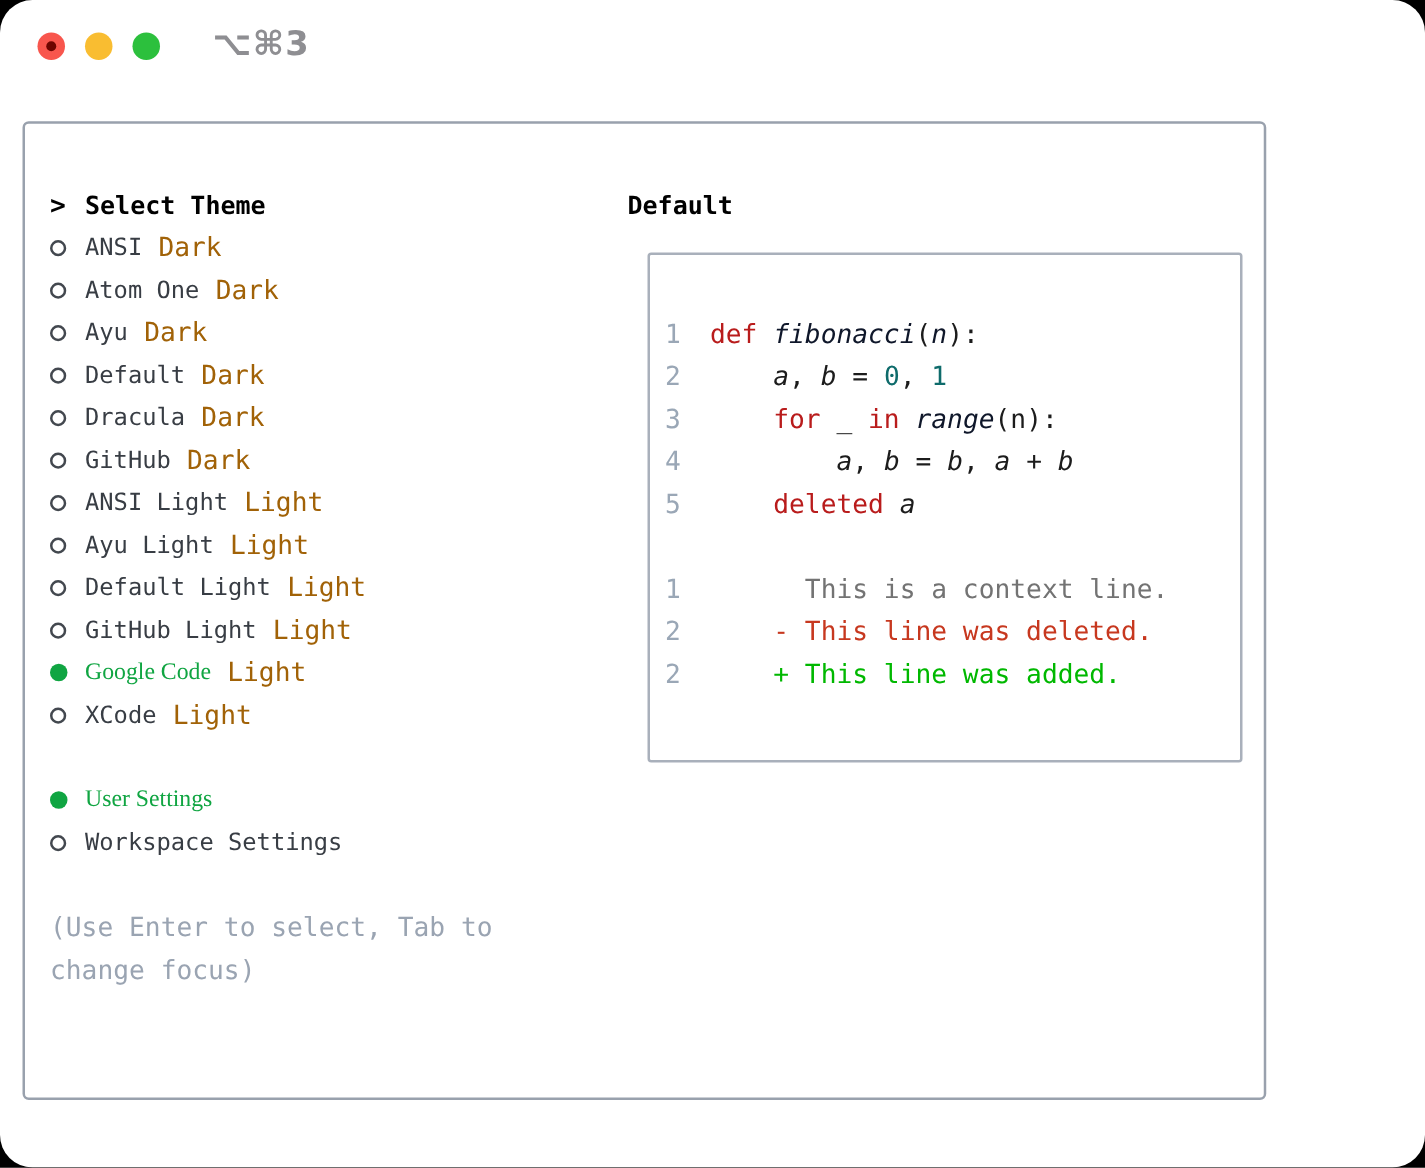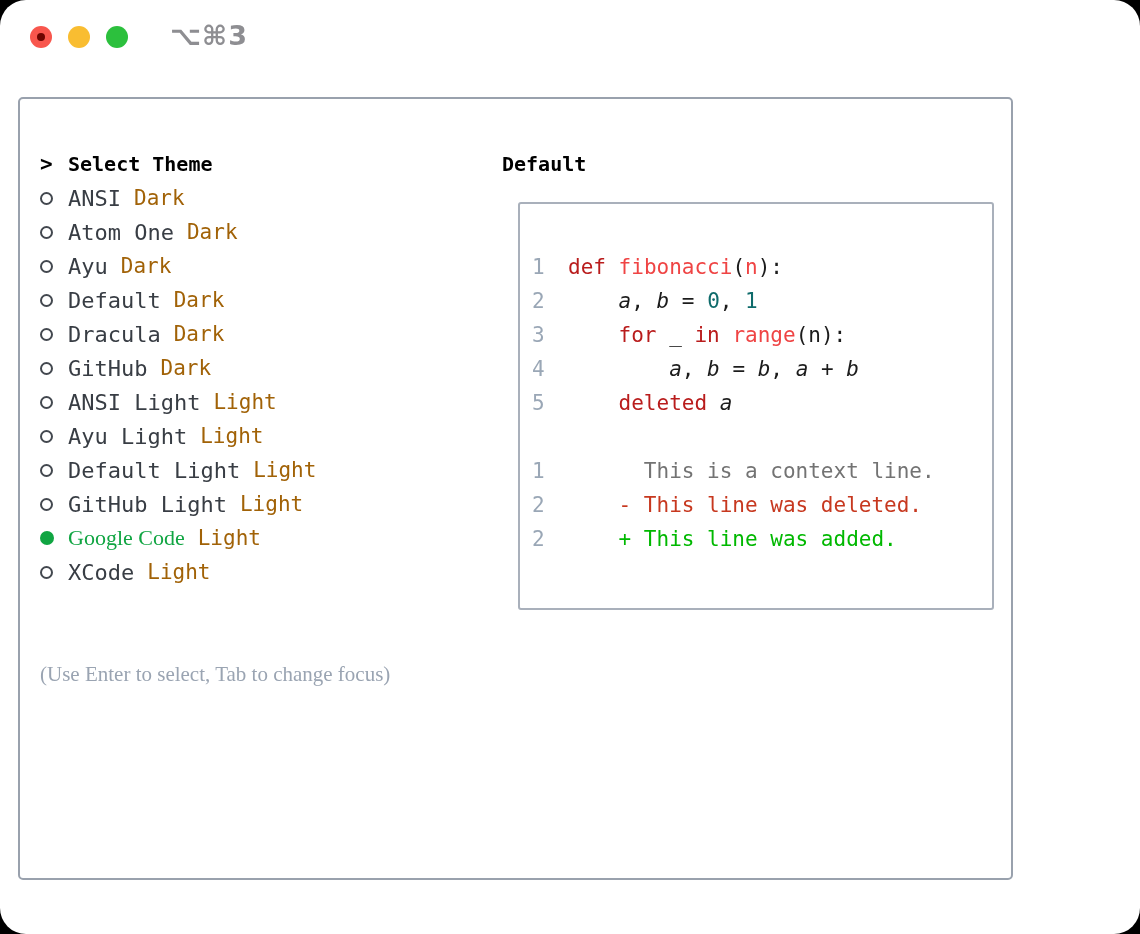"ANSI" .item-text { font-size: 22px -> 19px }
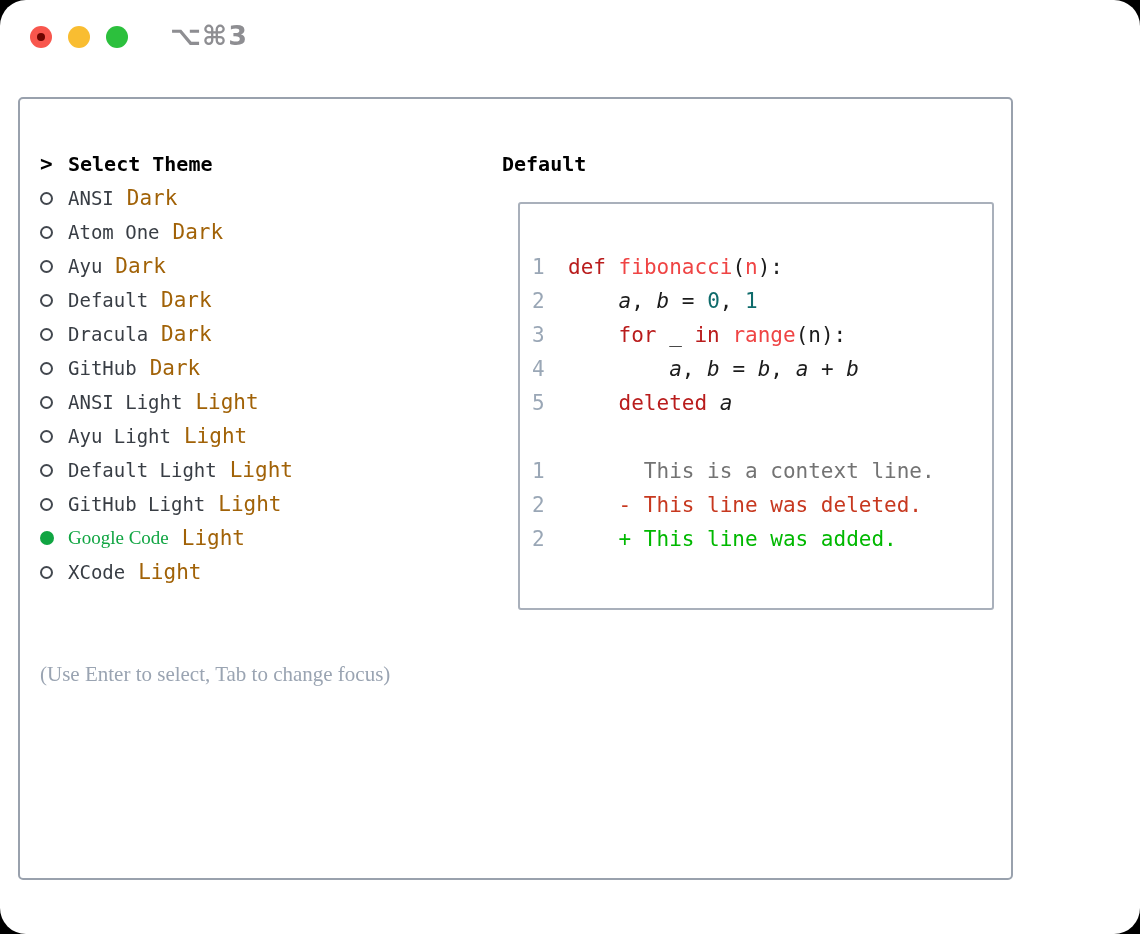"fibonacci" .tok-fn { color: #ef4444 -> #0f172a; font-style: none -> italic }
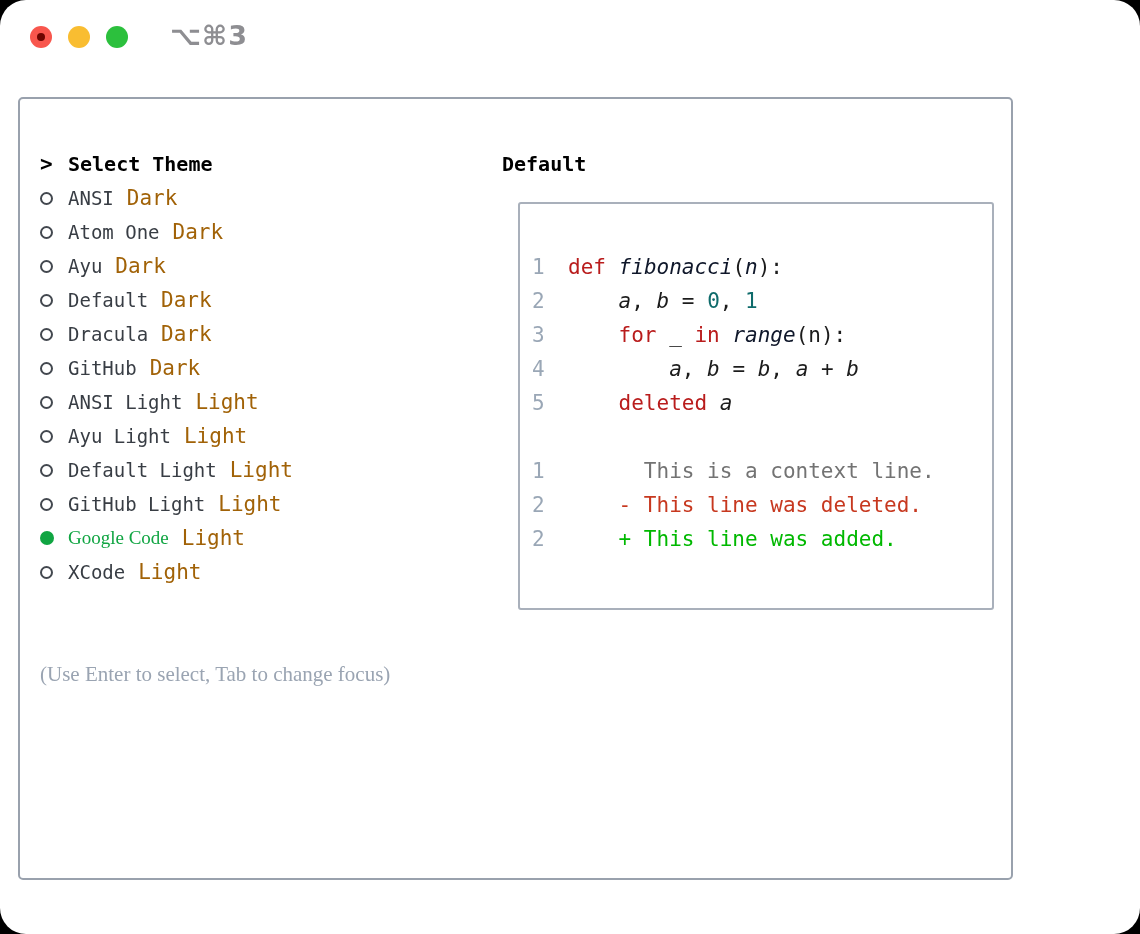"User Settings" div { html: none -> <div> <div> <span><span></span></span> <span>User Settings</span> </div> <div> <span><span></span></span> <span>Workspace Settings</span> </div> </div> }
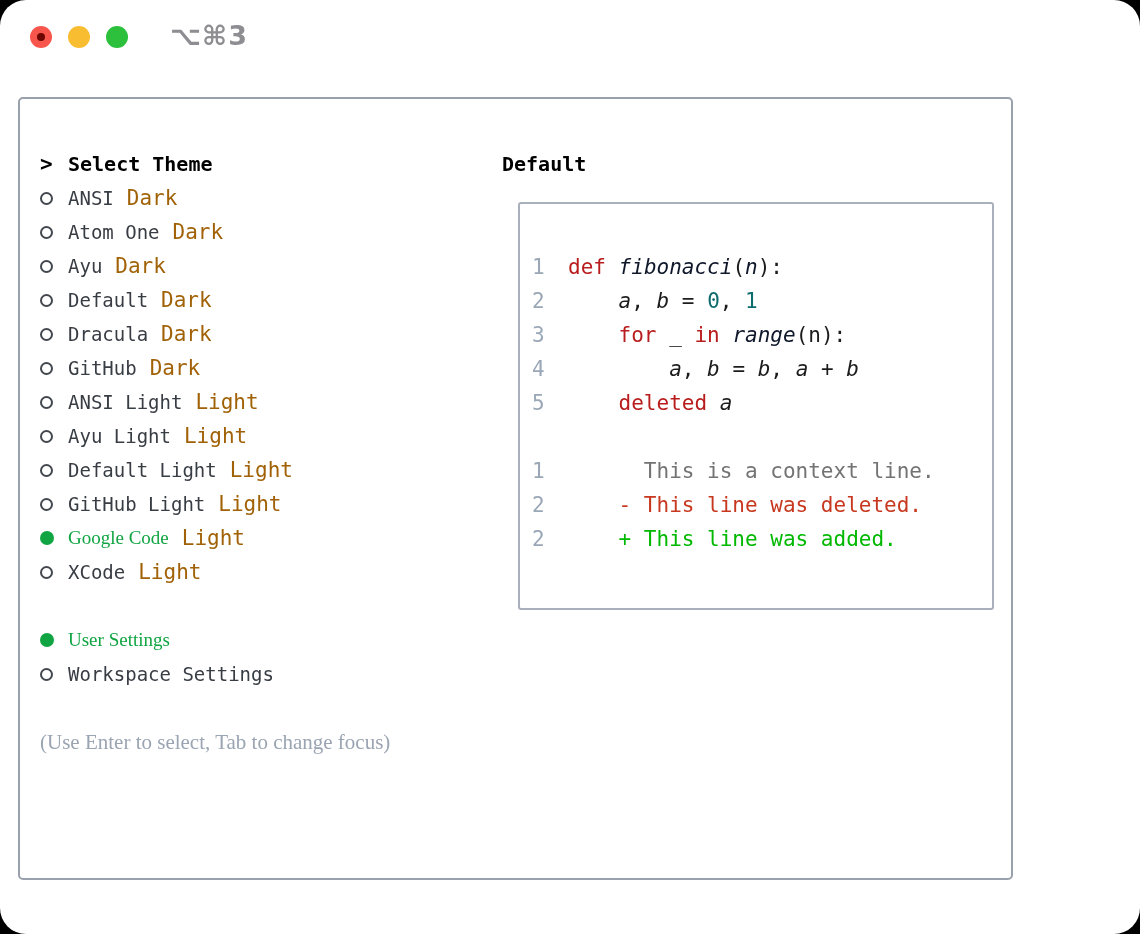"(Use Enter to select, Tab" .hint { font-family: Liberation Serif, serif -> none }
